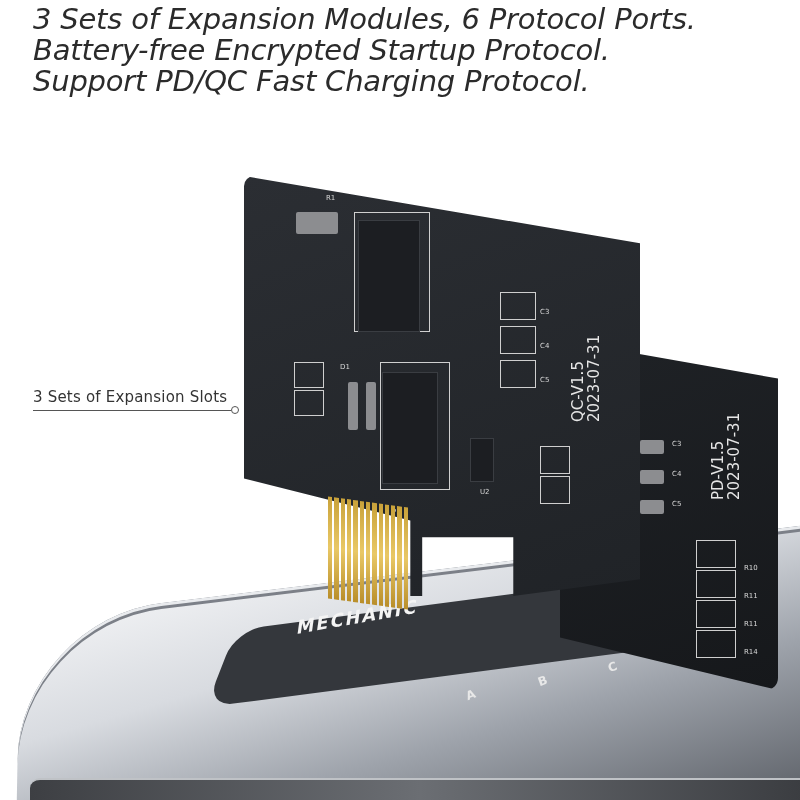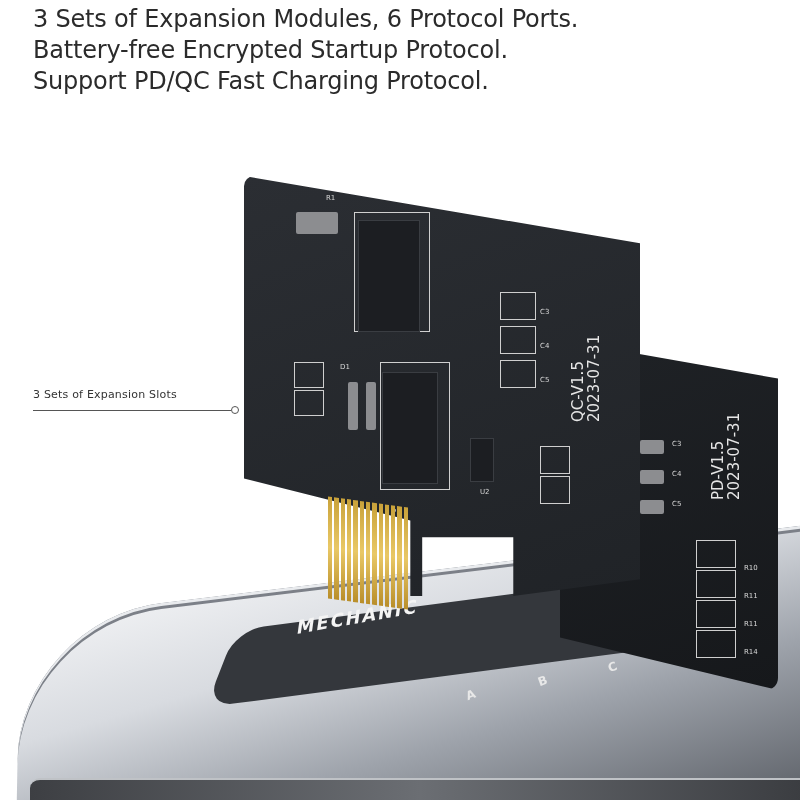"3 Sets of Expansion Modules," .headline { font-size: 24px -> 29px; font-style: none -> italic }
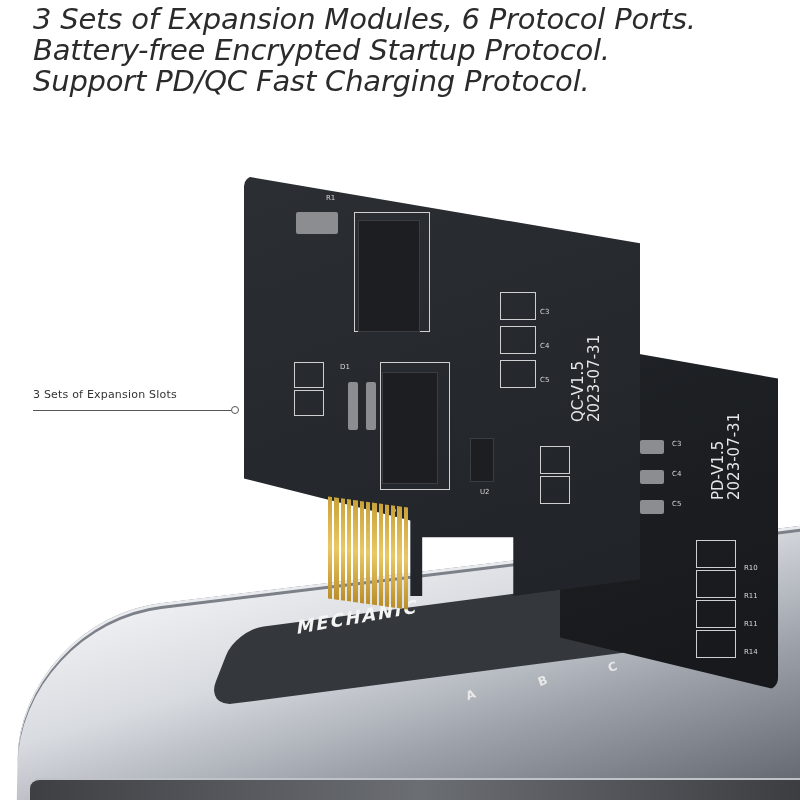"3 Sets of Expansion Slots" .callout-label { font-size: 11px -> 15px }
